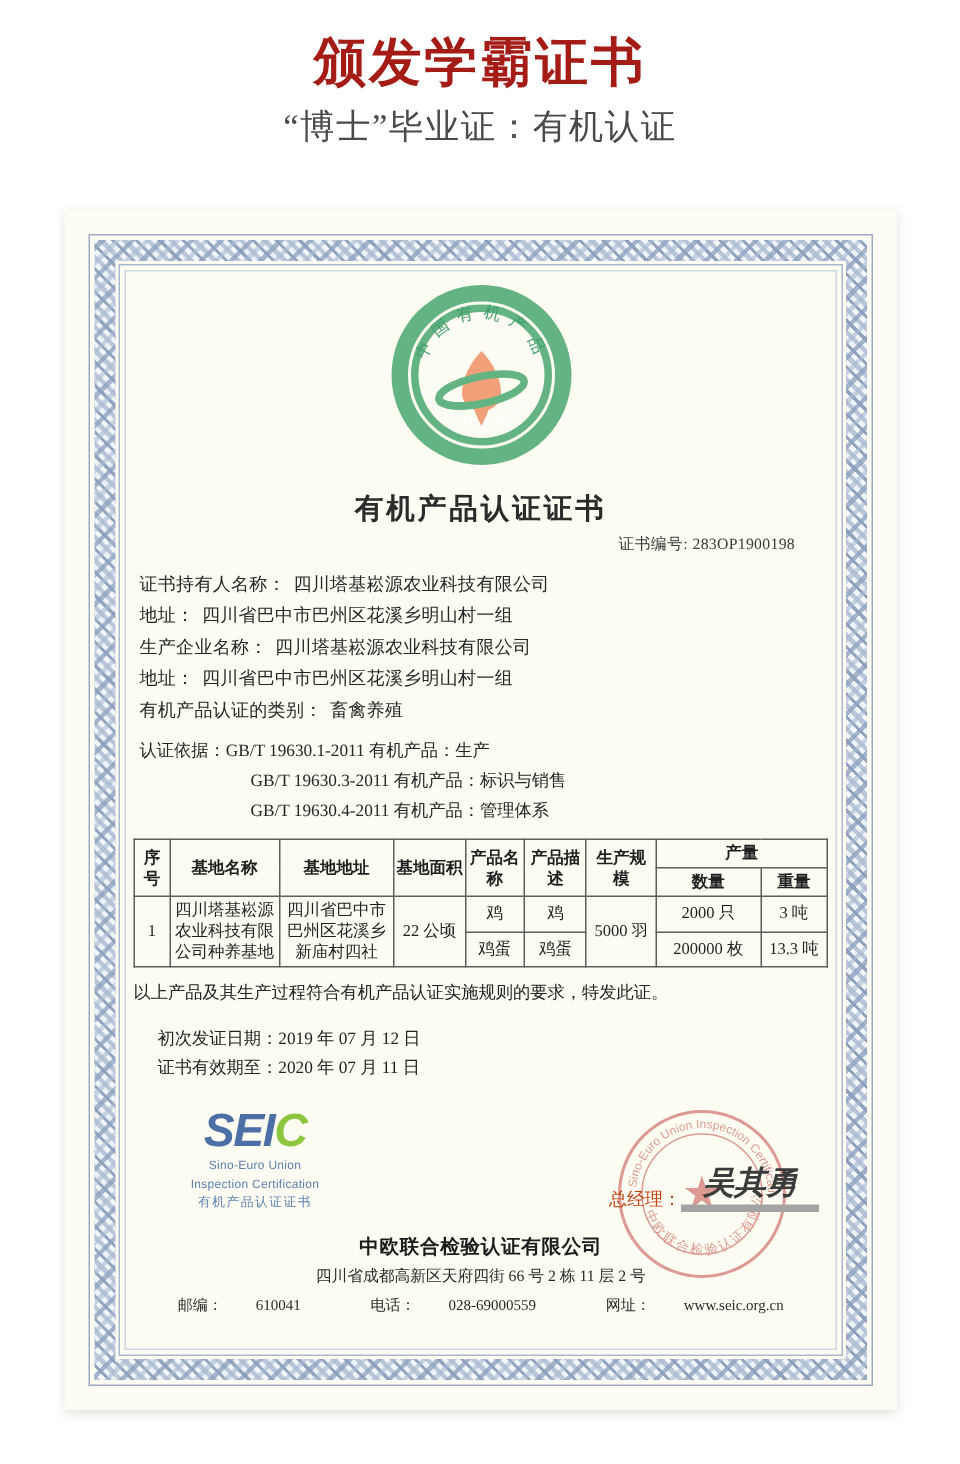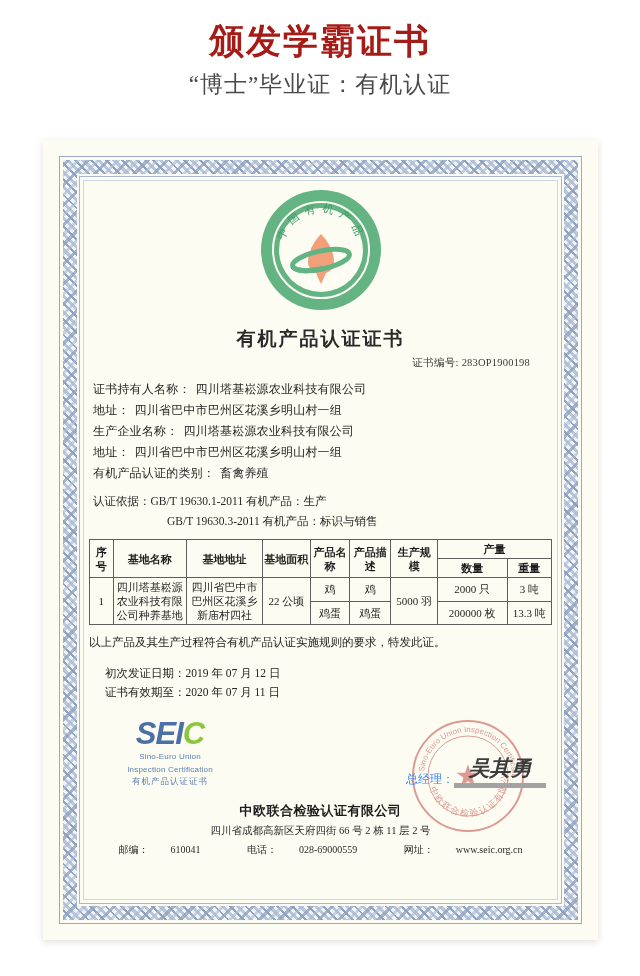"GB/T 19630.4-2011 有机产品：管理体系" div.basis-row { html: none -> <div> <span></span><span>GB/T 19630.4-2011 有机产品：管理体系</span> </div> }
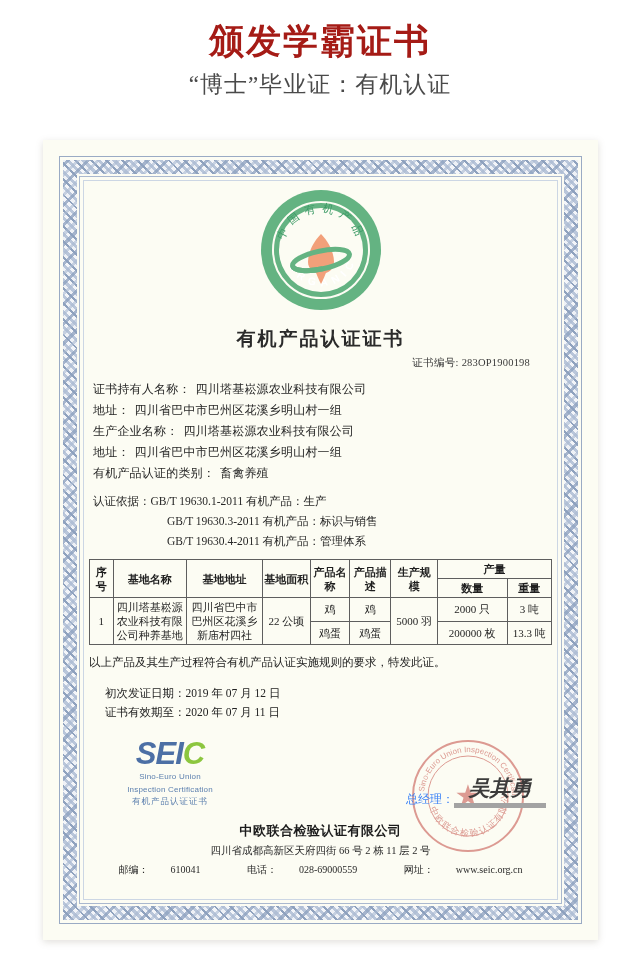"总经理：" .sig-label { color: #3b82f6 -> #c2410c }
